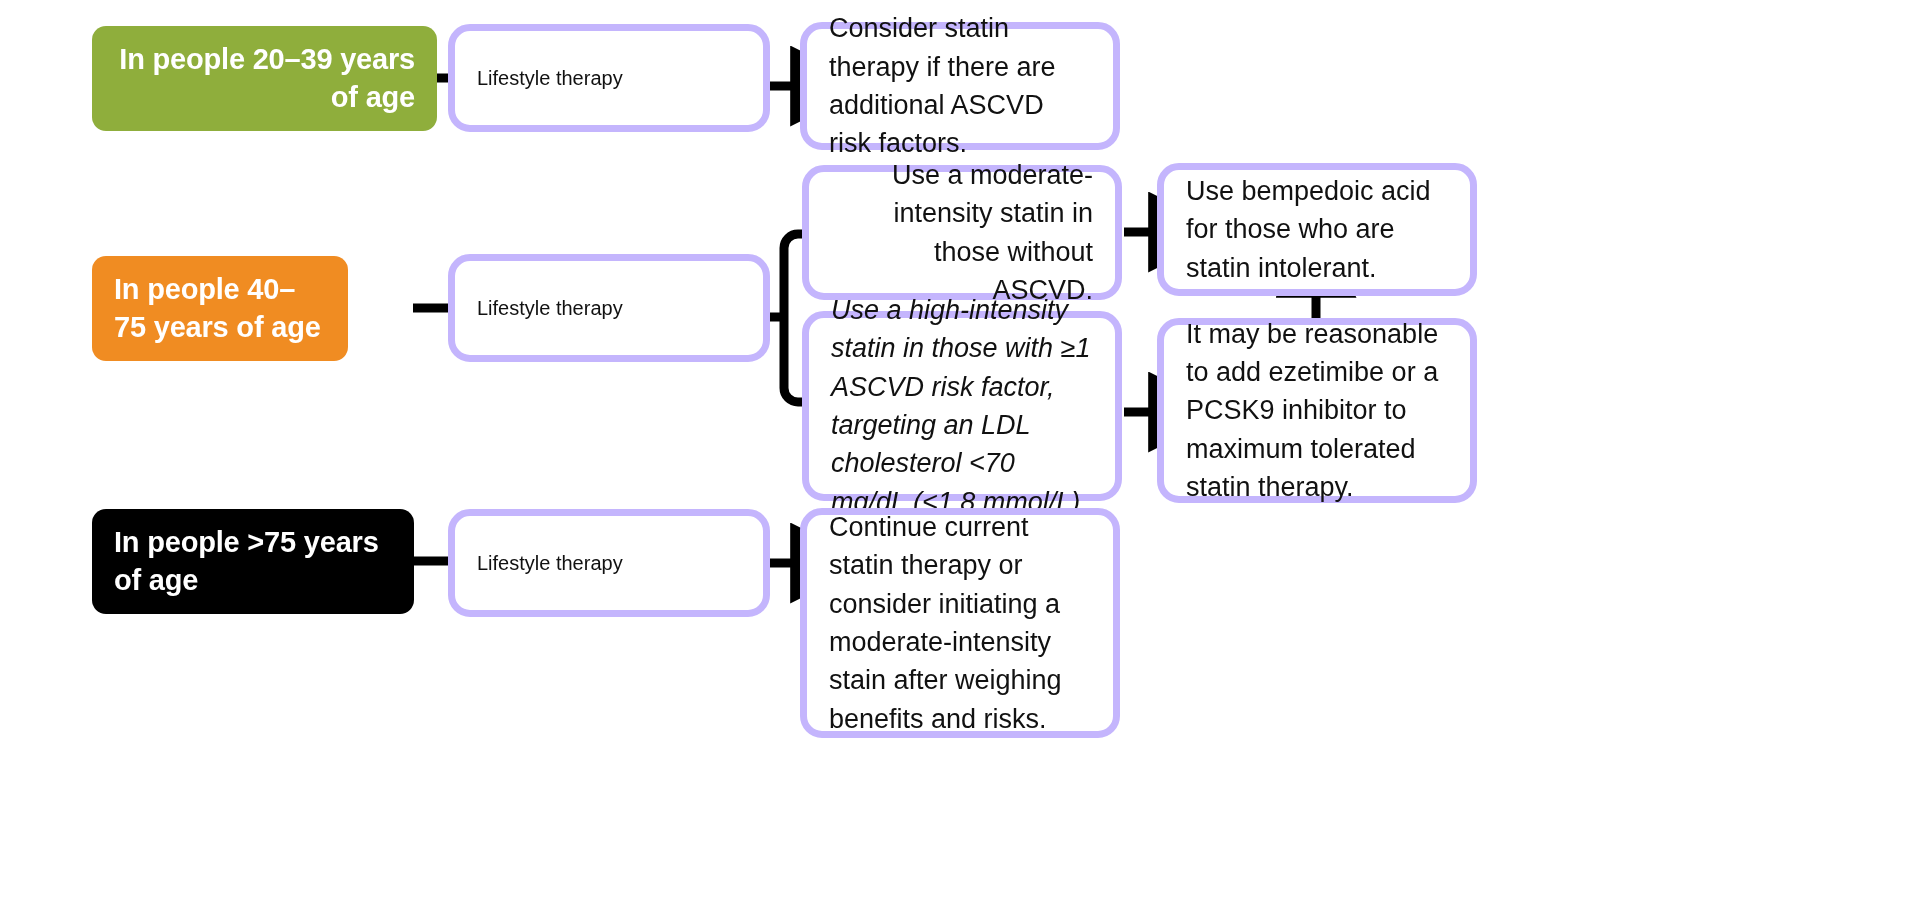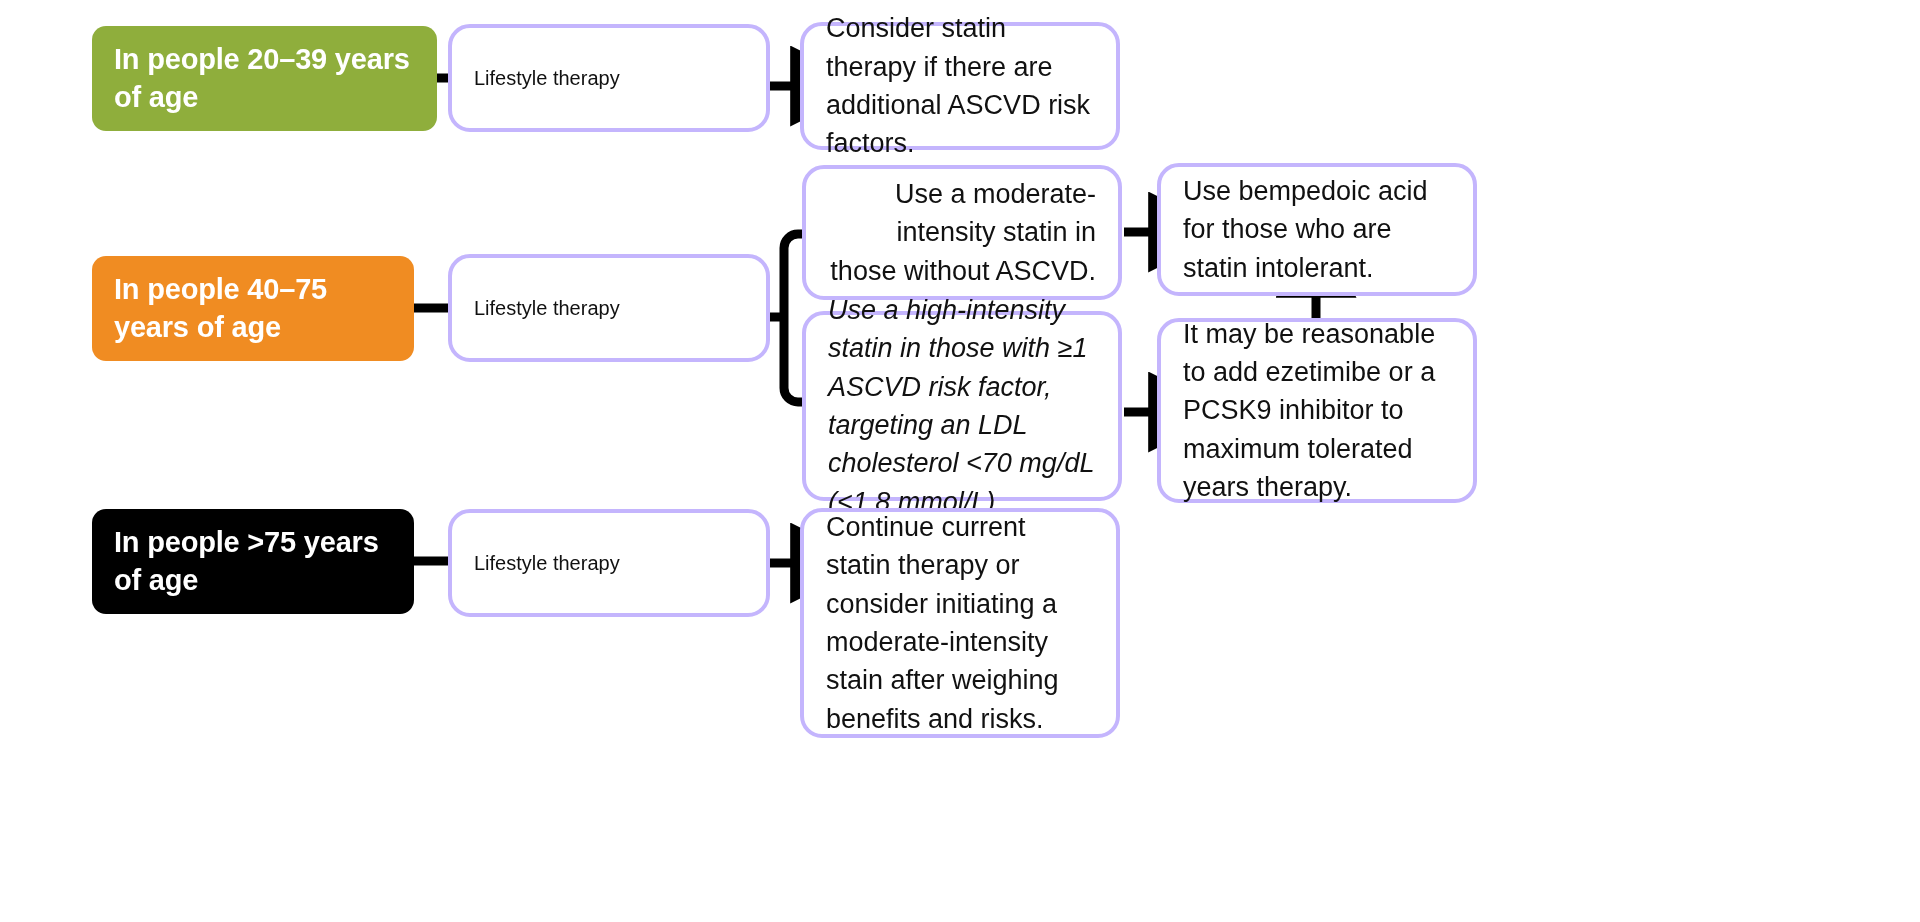"Consider statin therapy if there" .card { border: 4px solid #c4b5fd -> 7px solid #c4b5fd }
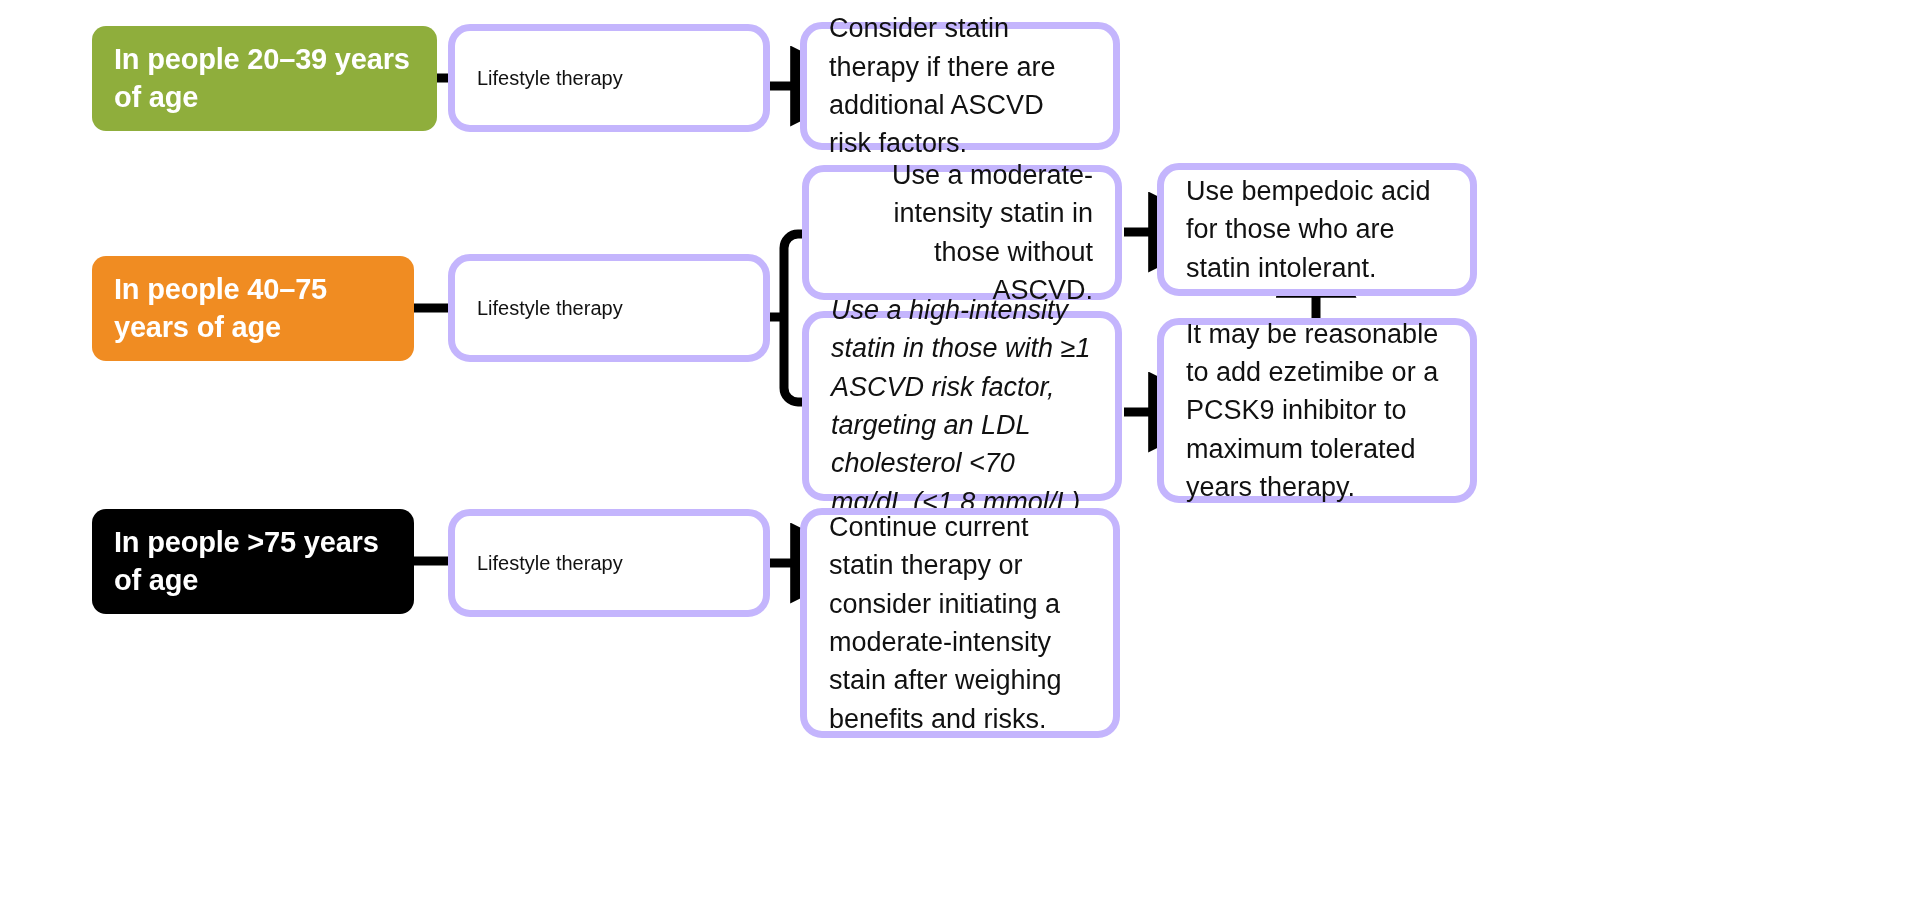"In people 20–39 years of" div.node { text-align: none -> right }
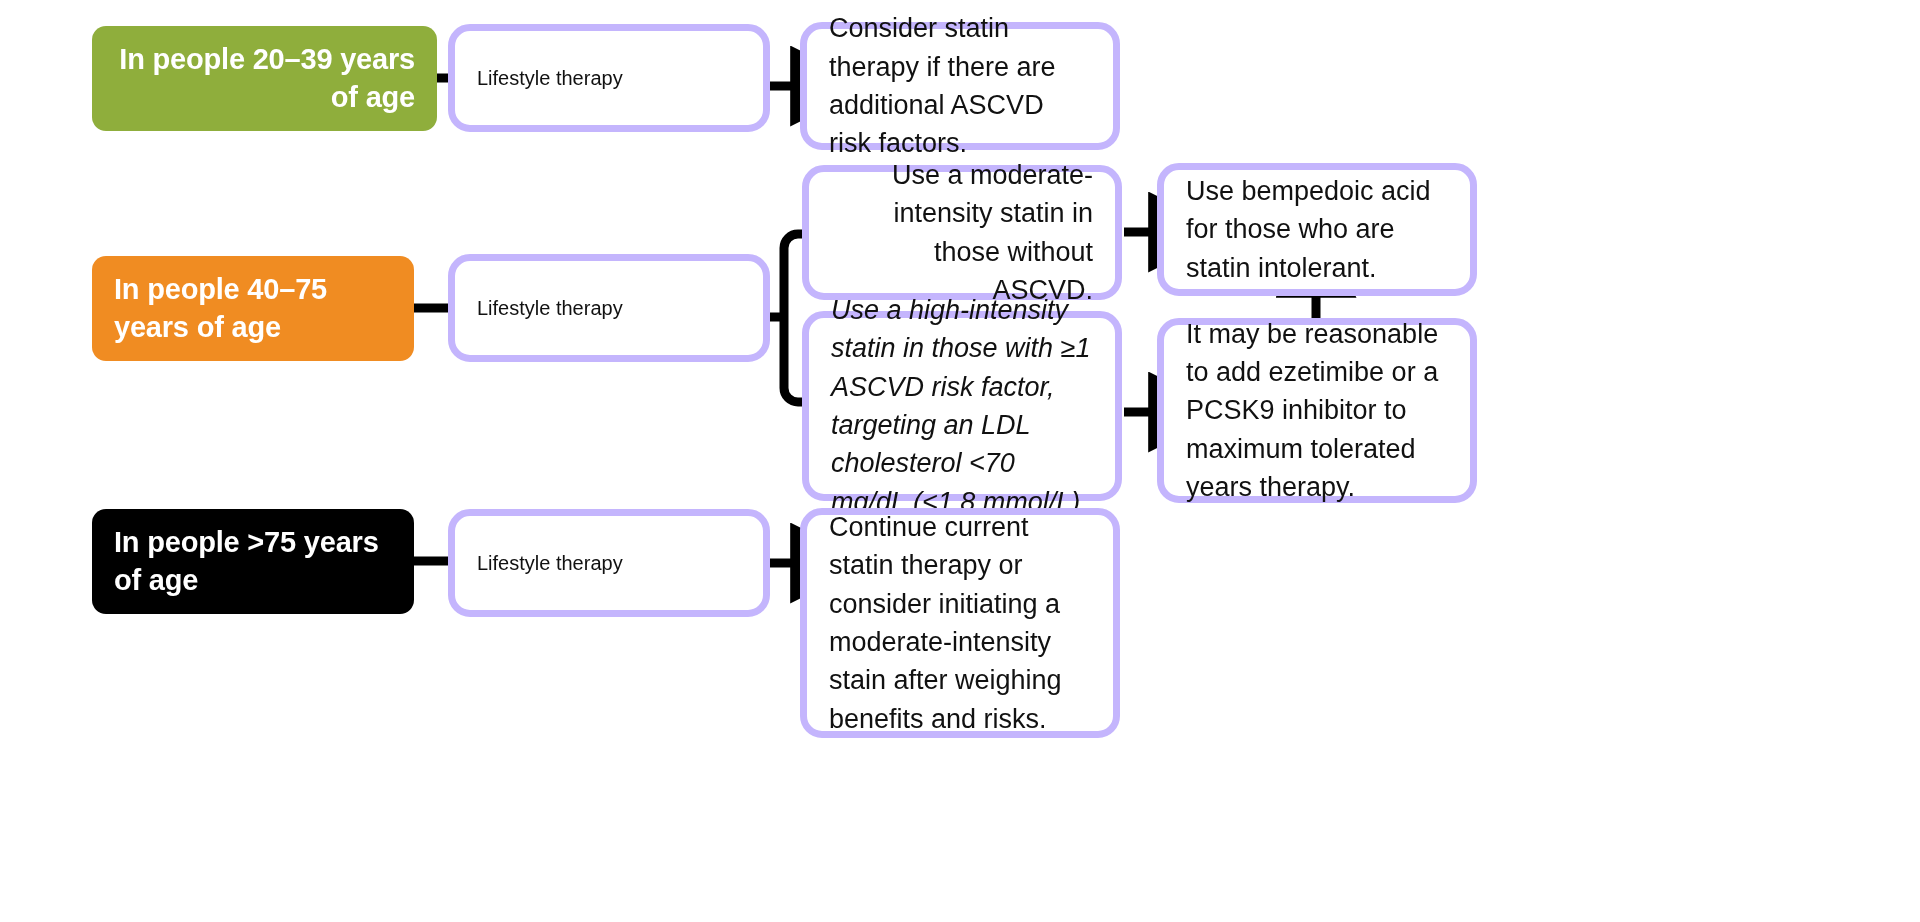"In people 40–75 years of" div.node { width: 322px -> 256px }
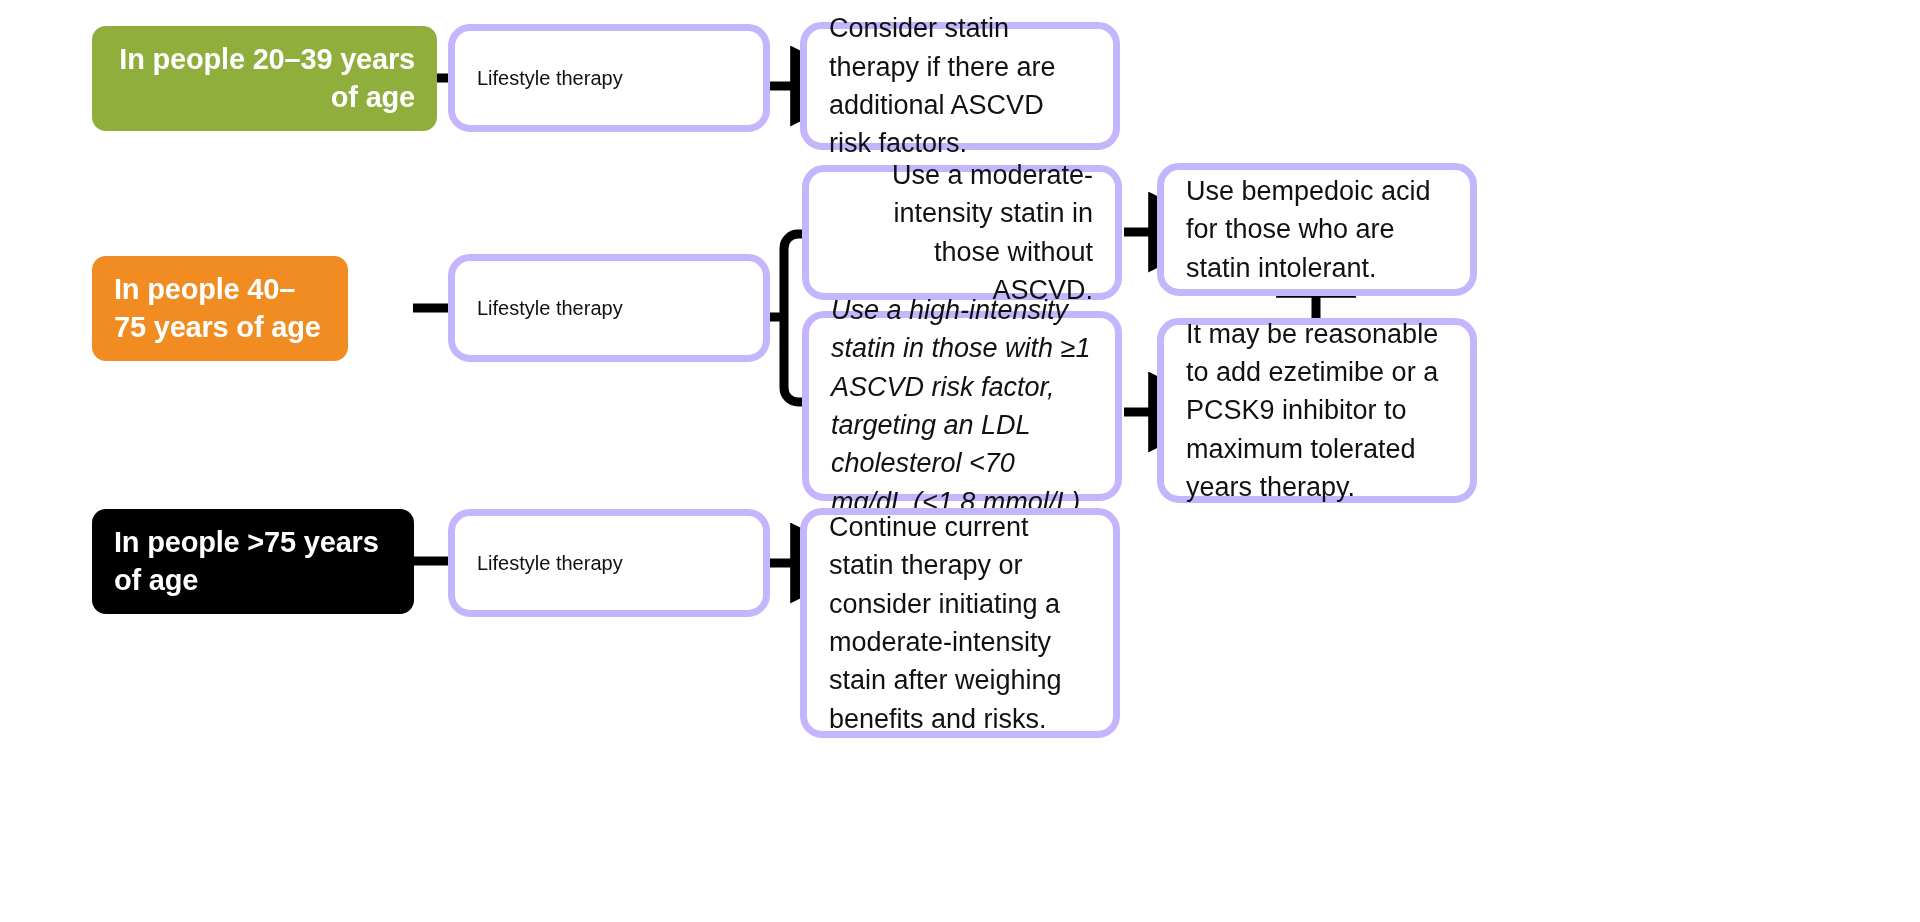"It may be reasonable to" span.txt { text: years -> statin }
